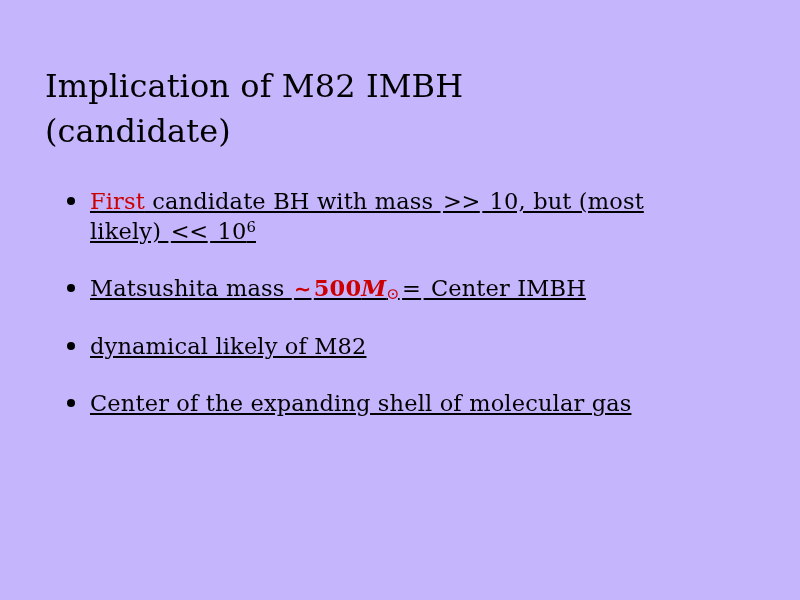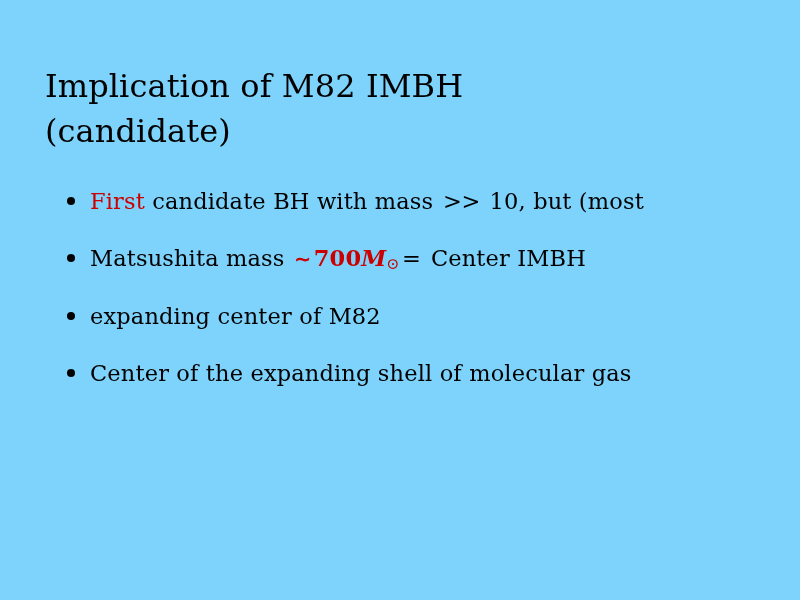"Implication of M82 IMBH" #slide { background: #7dd3fc -> #c4b5fd }
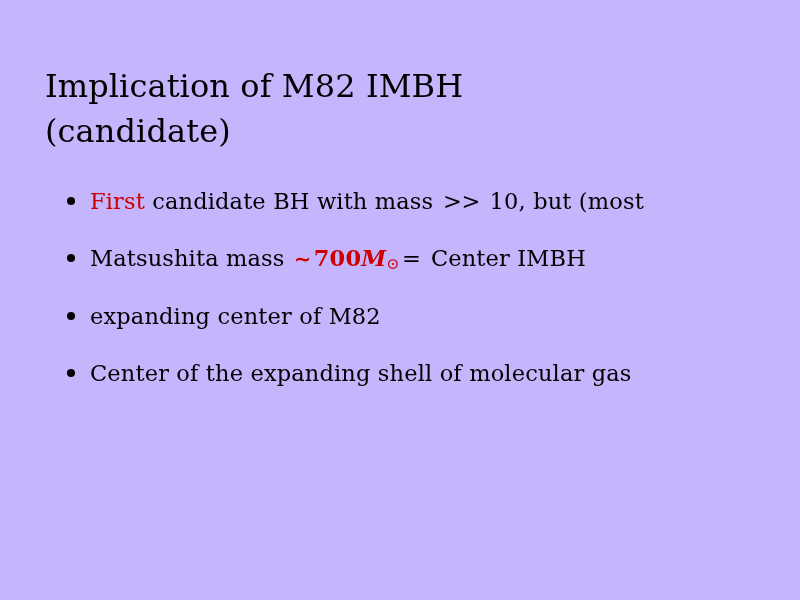"First candidate BH with mass" .bullet-text { text-decoration: none -> underline }
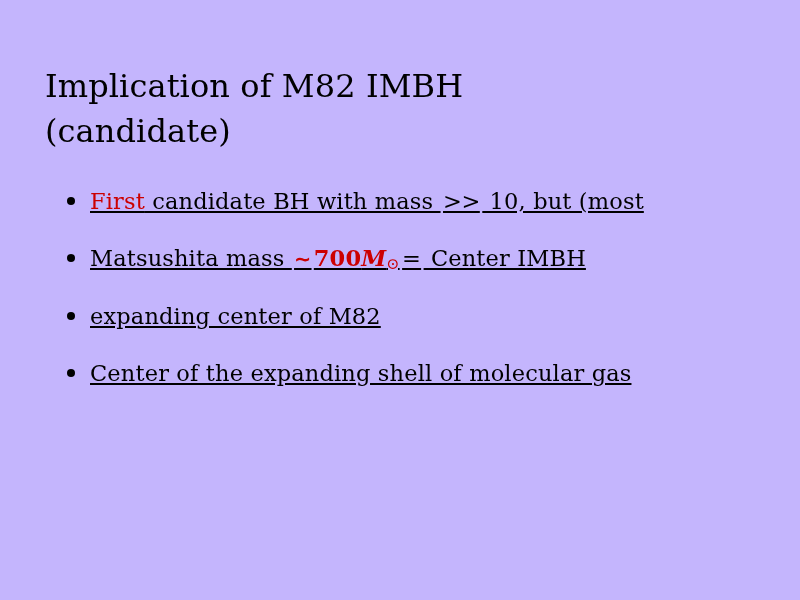"likely) << 106" span.bullet-line2 { html: none -> <span><span>likely) </span><span>&lt;&lt;</span><span> 10</span><sup>6</sup></span> }
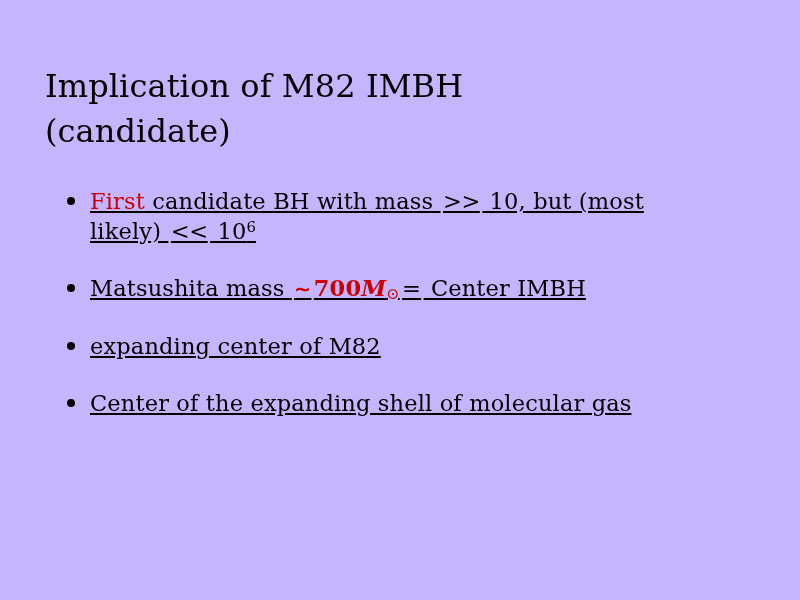"700" span.mathbf-red { text: 700 -> 500 }
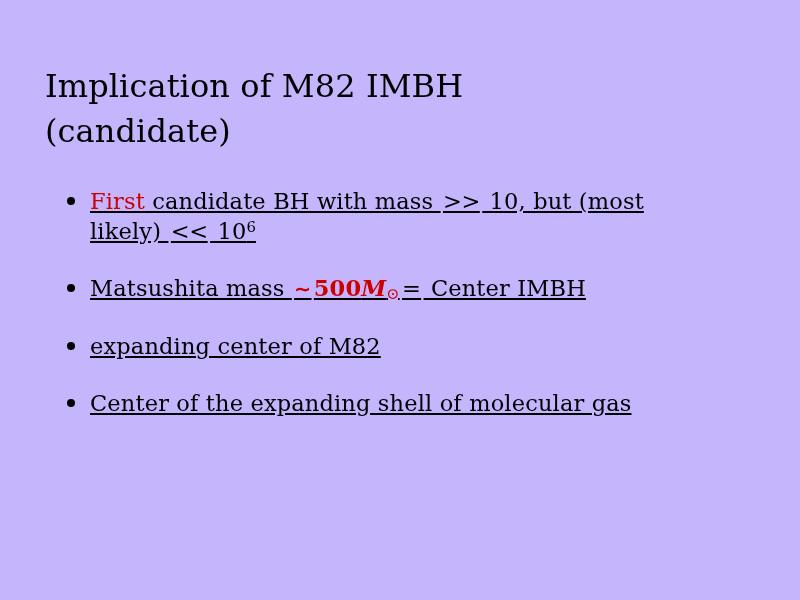"expanding center of M82" span.bullet-line2 { text: expanding center -> dynamical likely }
